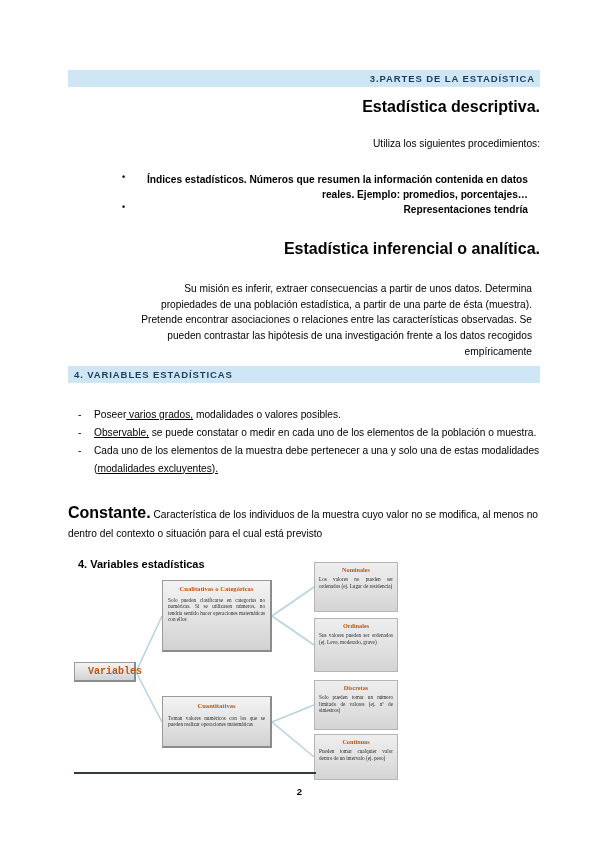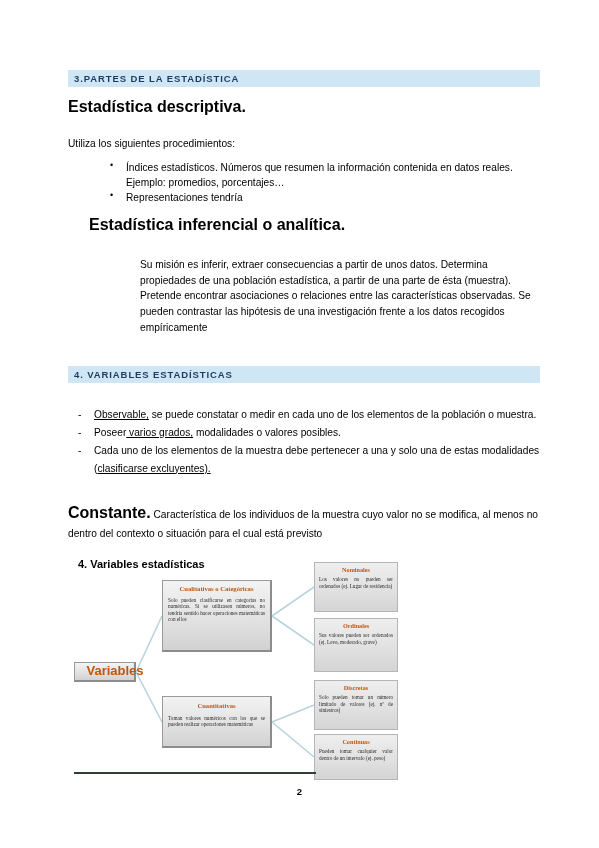"3.PARTES DE LA ESTADÍSTICA" div.content { text-align: none -> right }
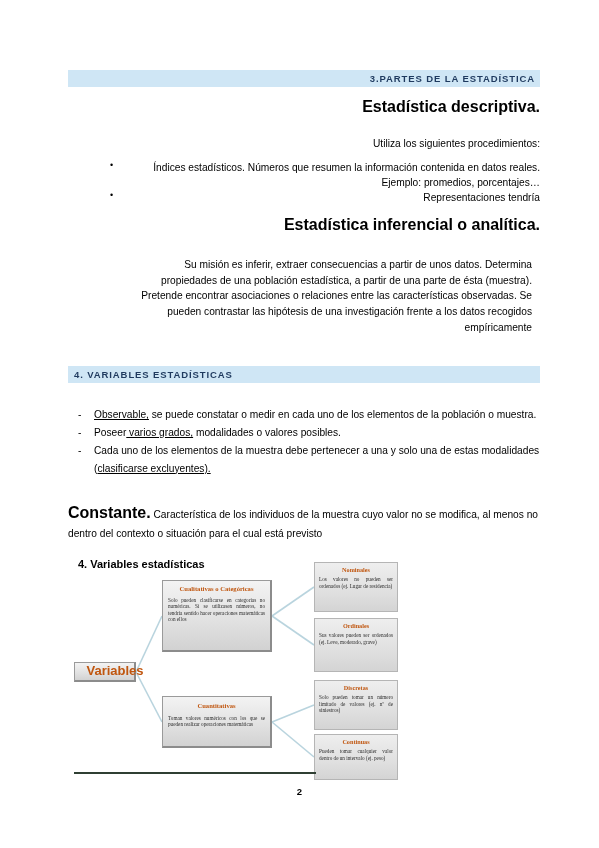"Índices estadísticos. Números que" ul.bullets { font-weight: none -> bold; margin: 0 -> 12px }
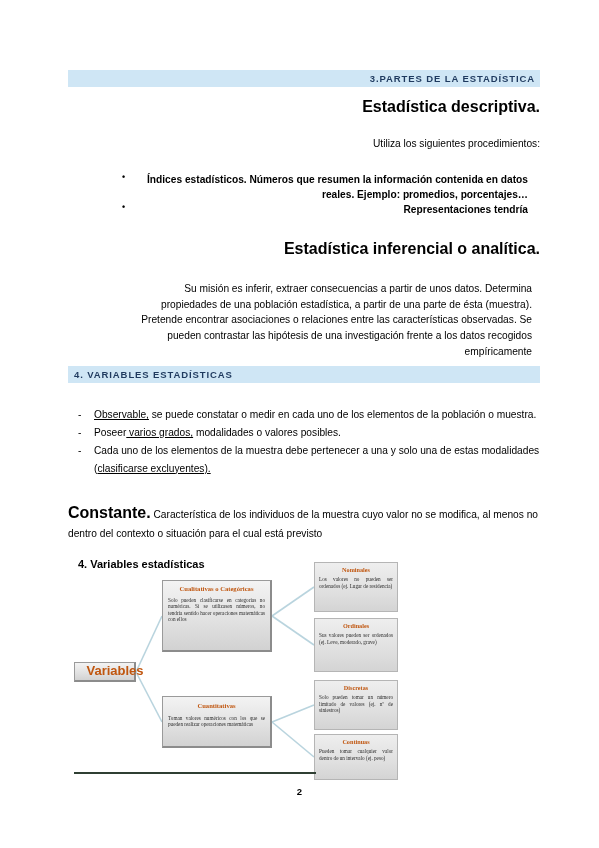"Observable, se puede constatar o" li { order: before "Poseer varios grados, modalidades o" -> after "Poseer varios grados, modalidades o" }
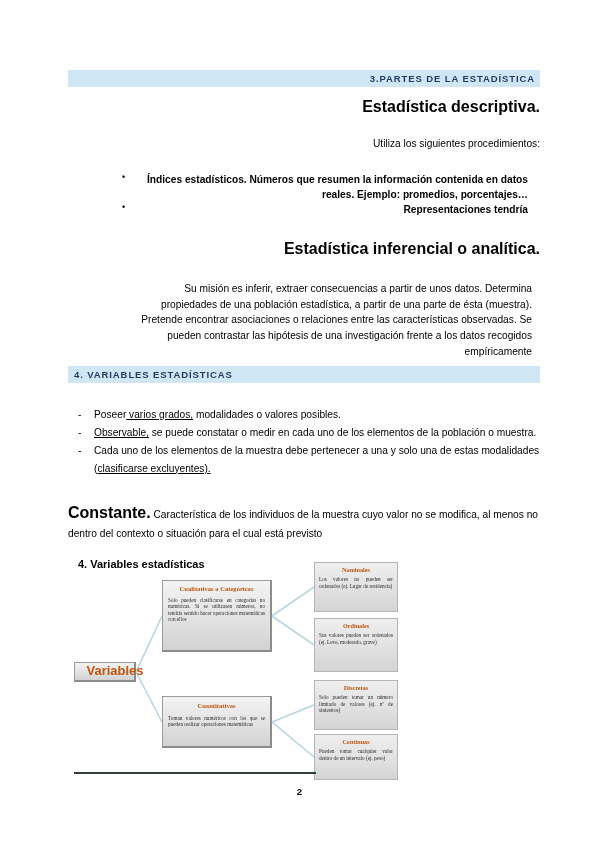"clasificarse excluyentes)." span.u { text: clasificarse -> modalidades }
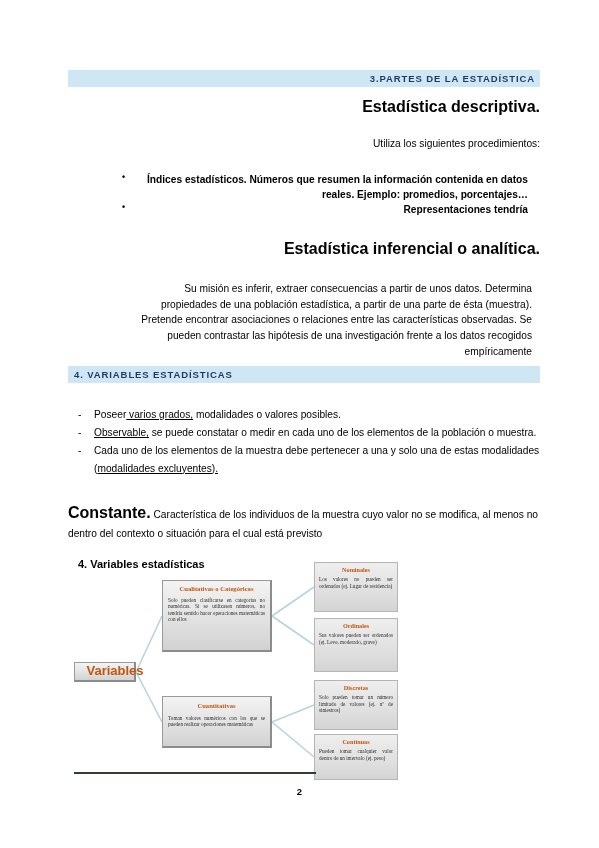"Variables" #node-variables .node-title { font-family: Liberation Sans, sans-serif -> Liberation Mono, monospace; font-size: 13px -> 10px }
